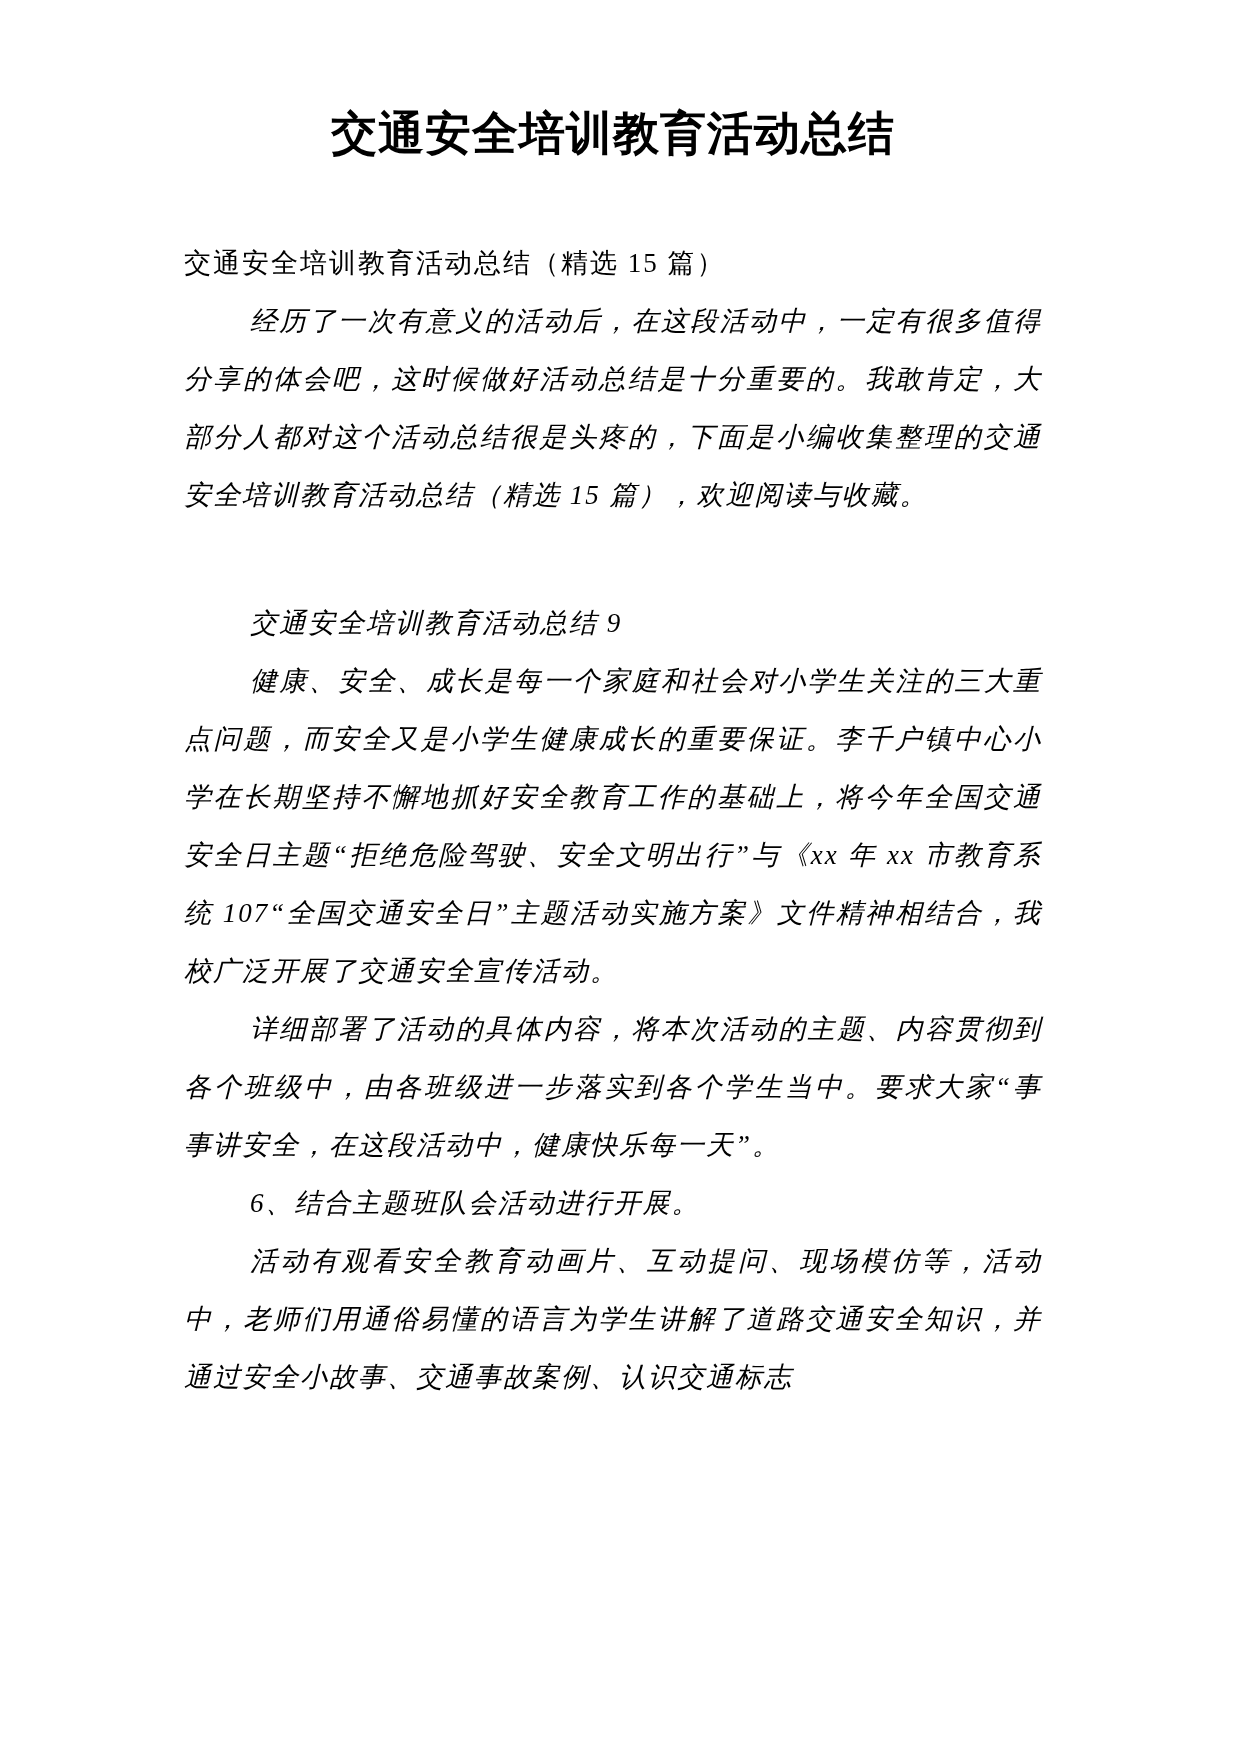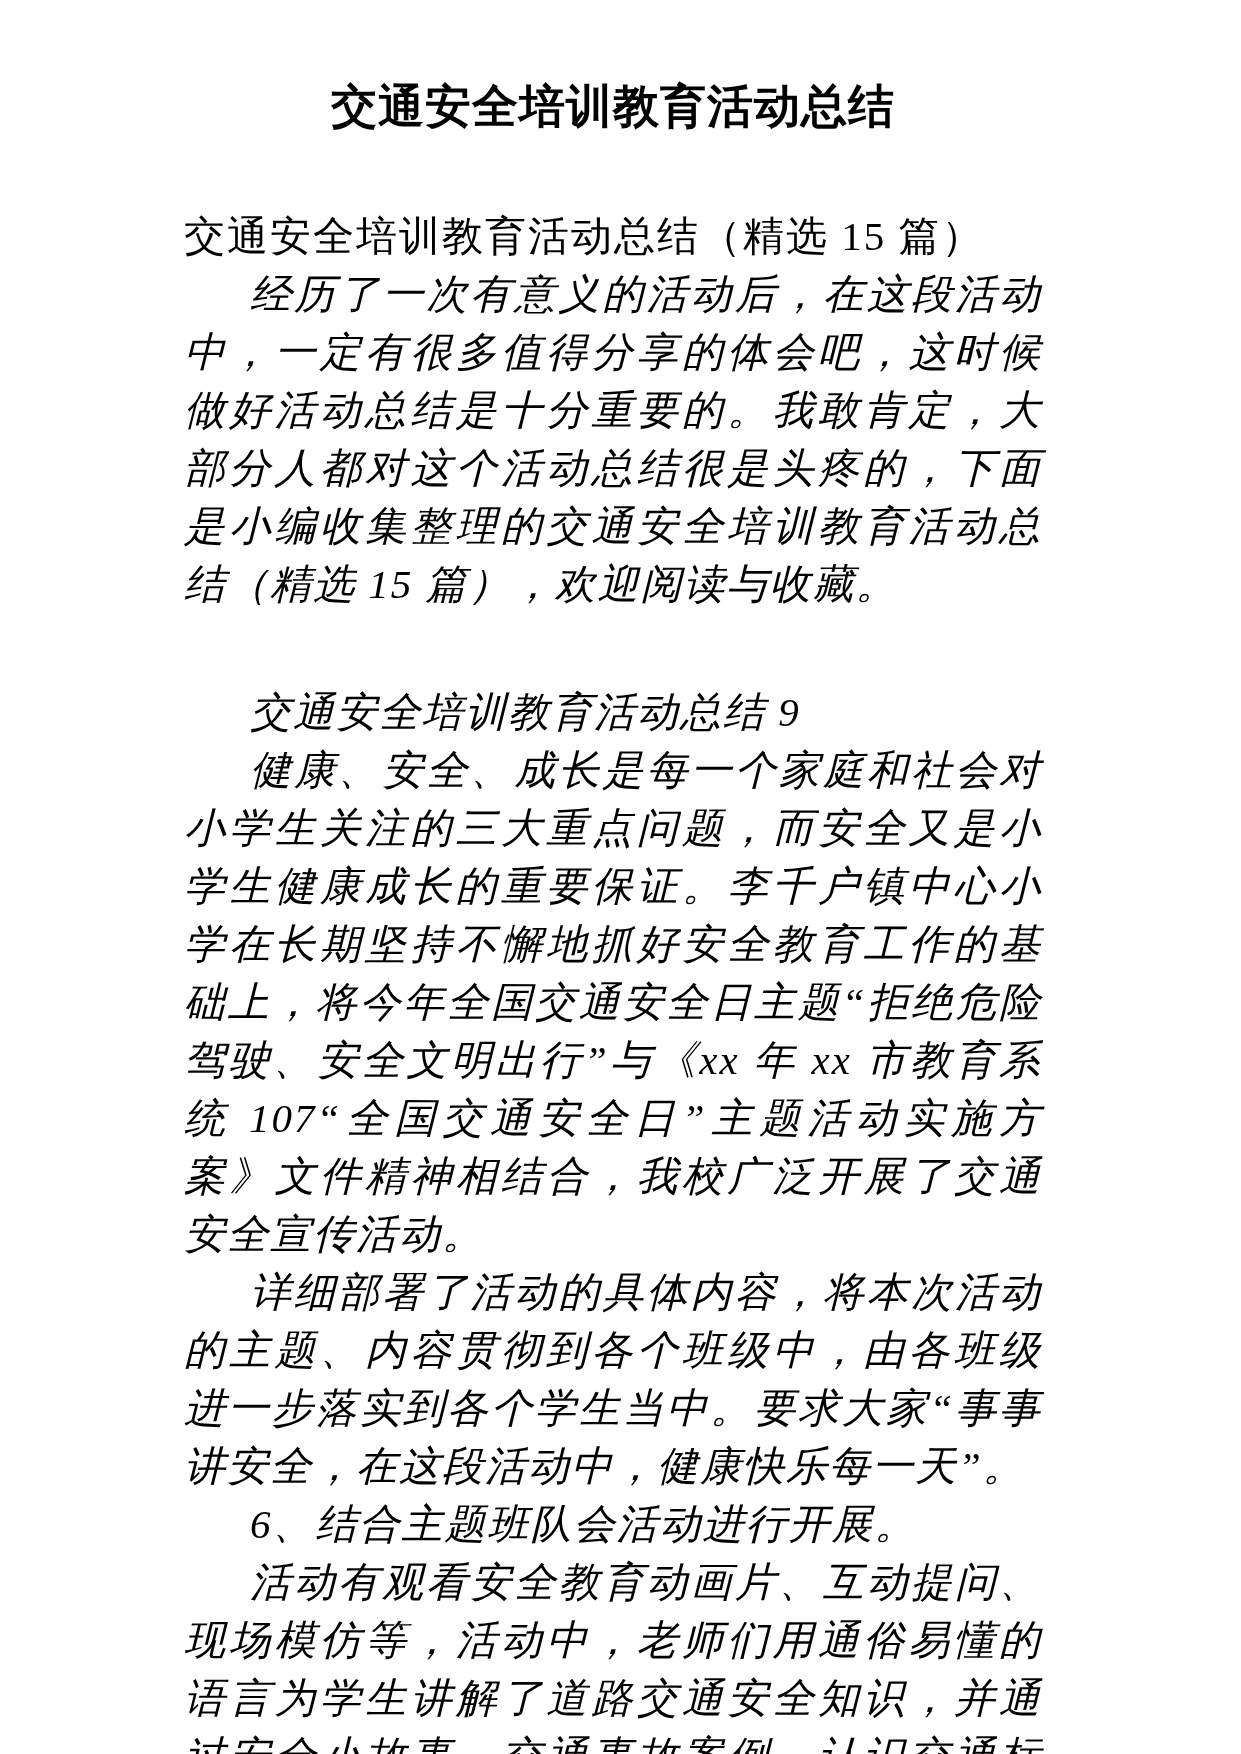"交通安全培训教育活动总结" .doc-title { padding-top: 79px -> 106px }
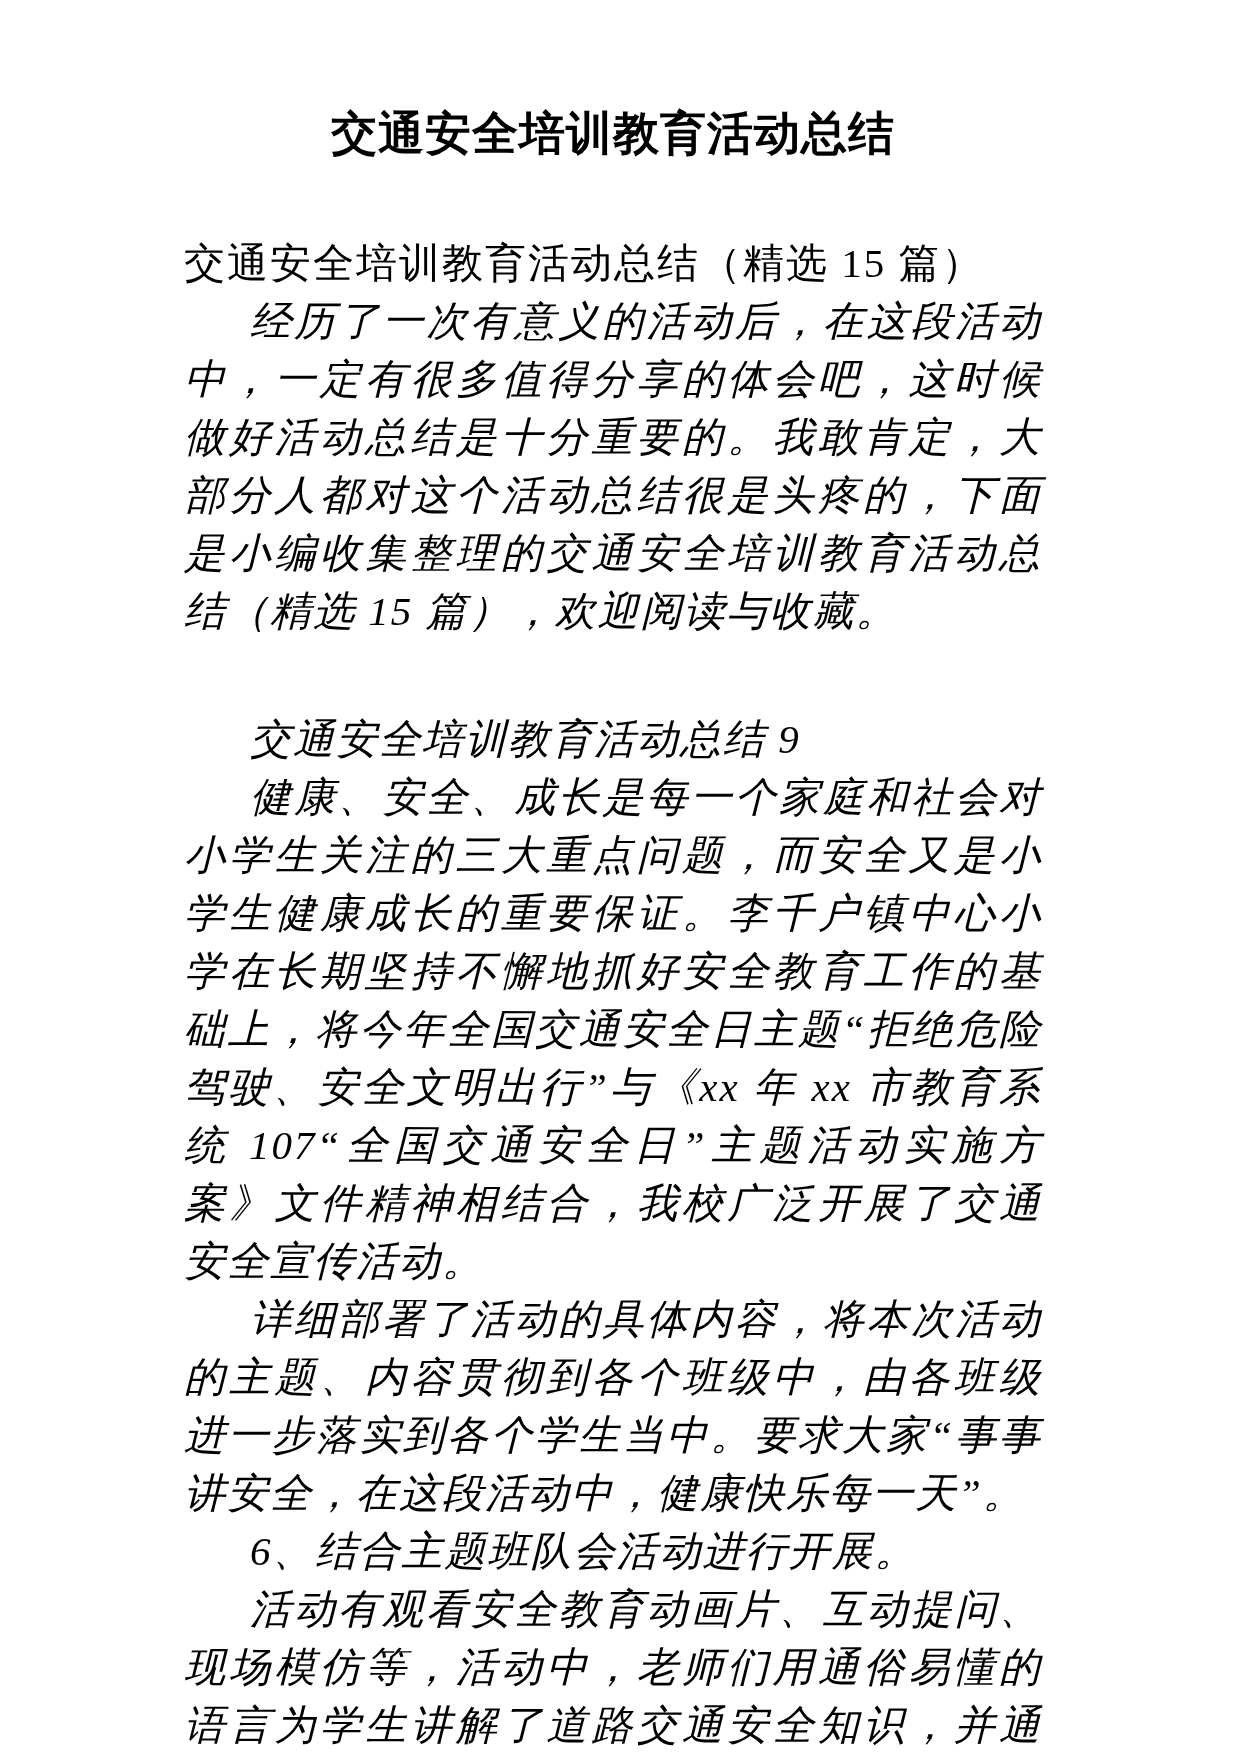"交通安全培训教育活动总结（精选 15 篇）" .para { font-size: 41px -> 27px }
